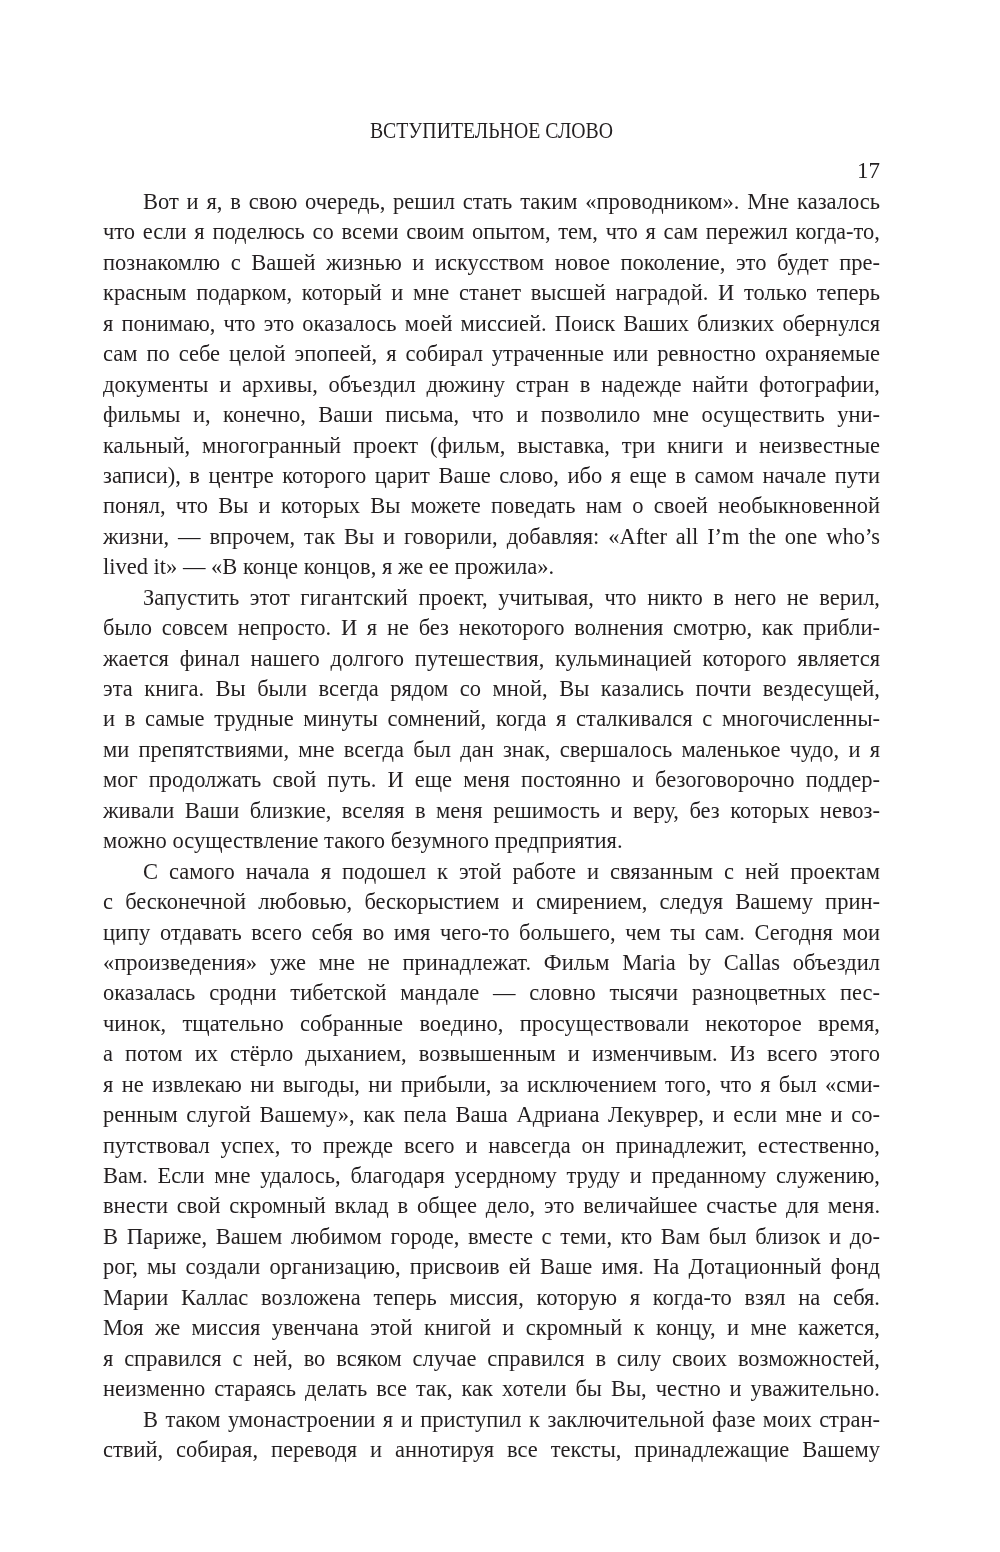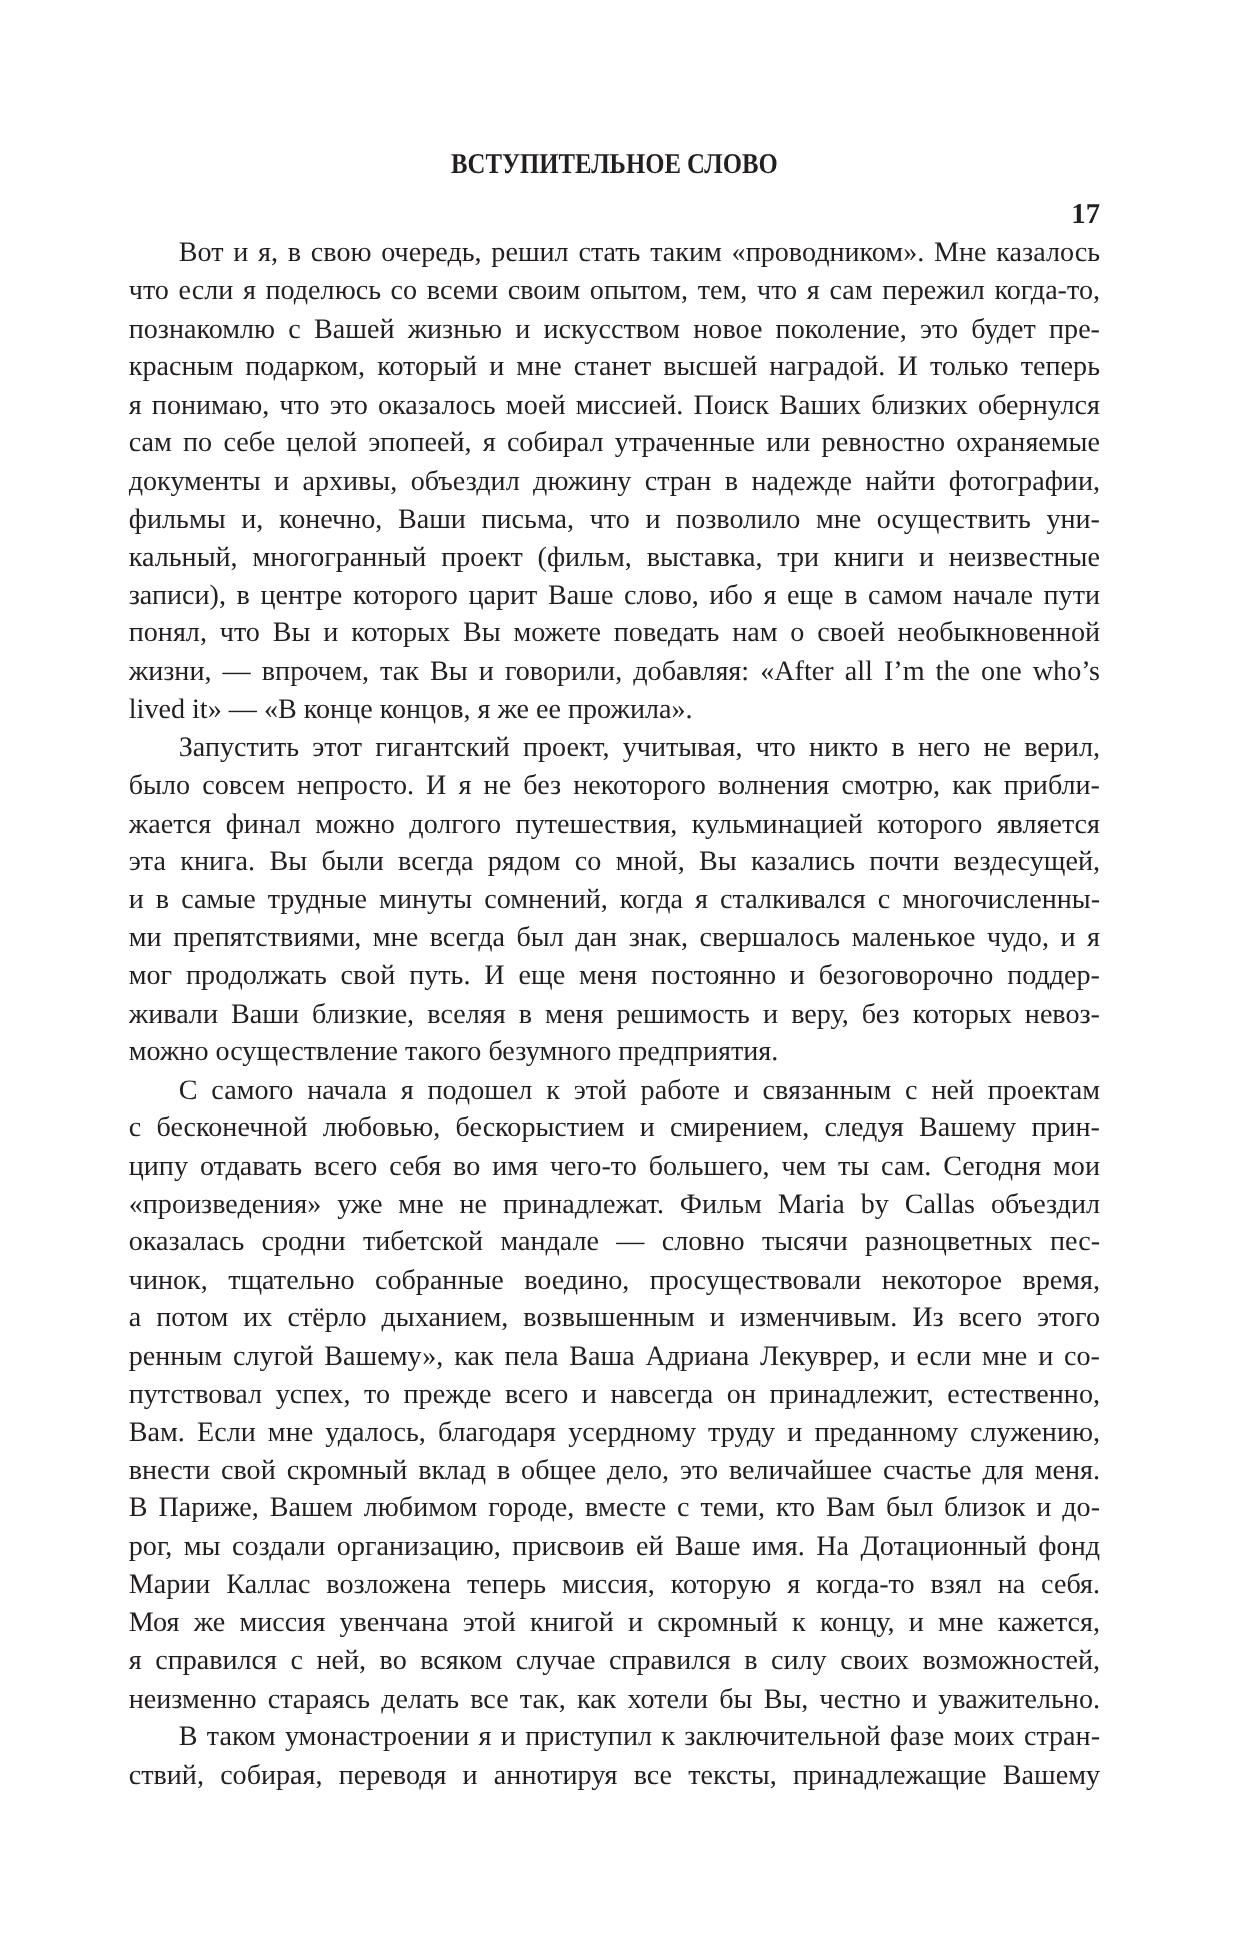"ВСТУПИТЕЛЬНОЕ СЛОВО" .running-head { font-weight: bold -> none }
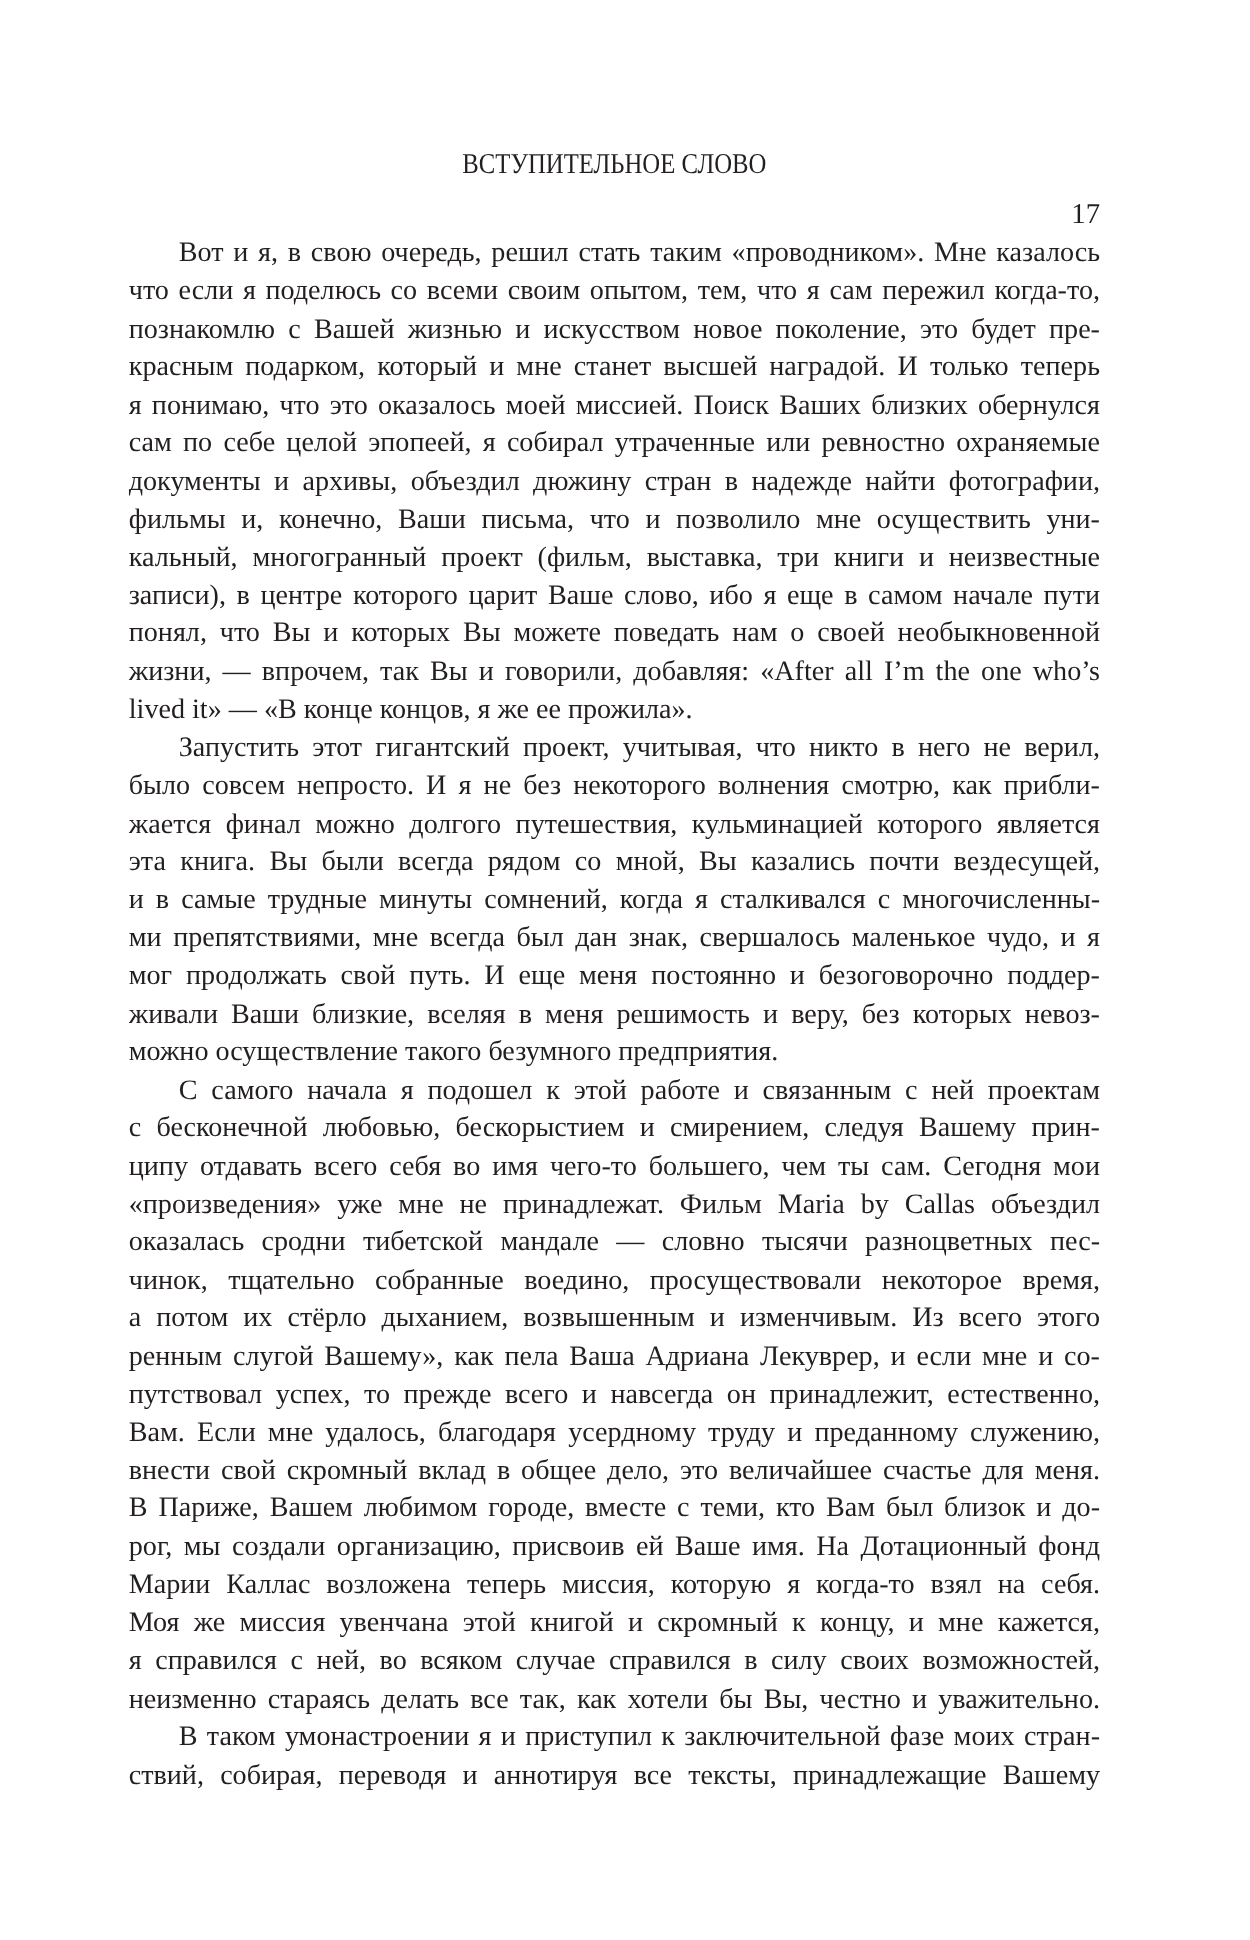"жается финал можно долгого путешествия," div.line { text: можно -> нашего }
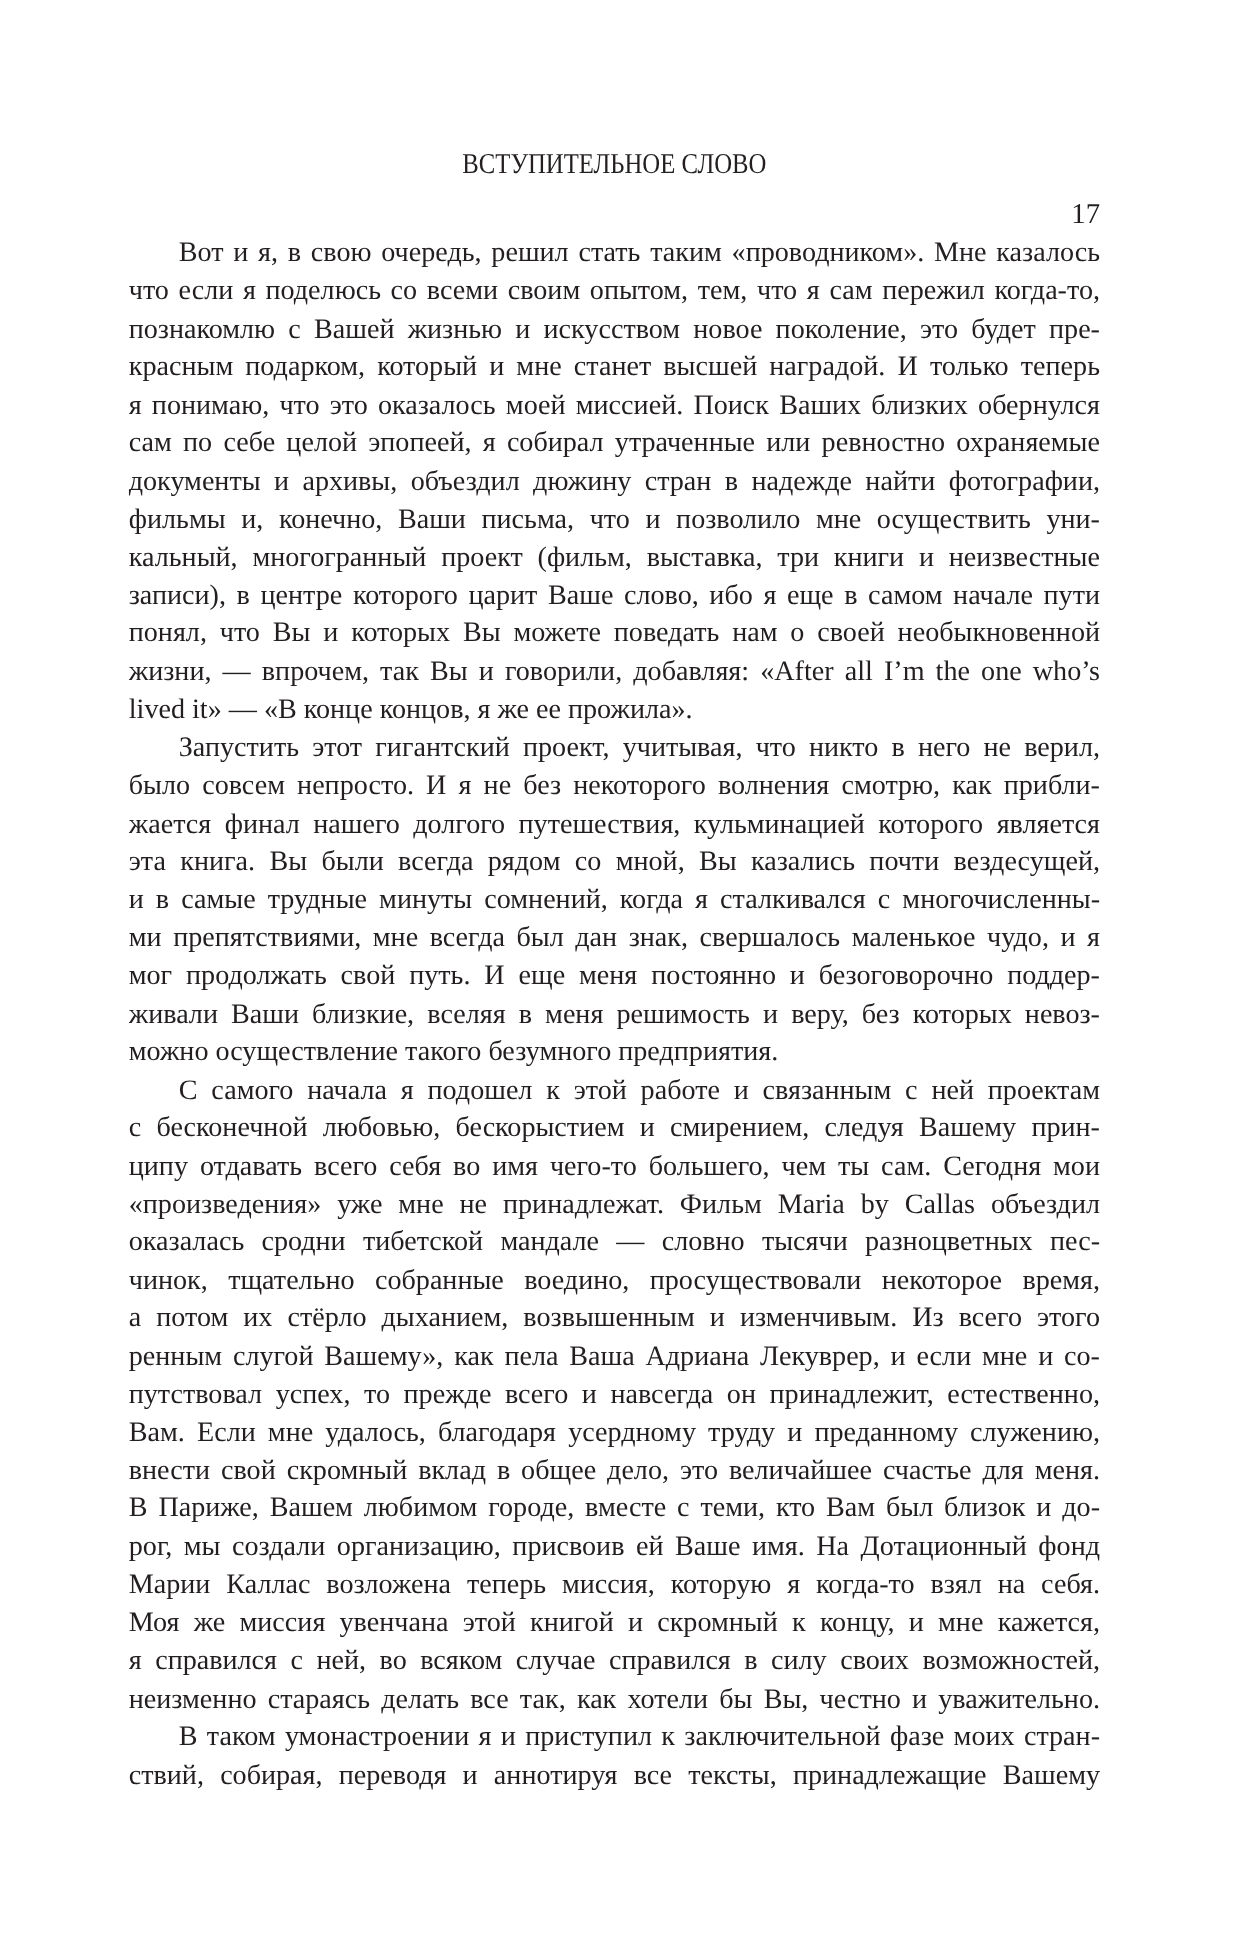"я не извлекаю ни выгоды," div.line { html: none -> <div>я не извлекаю ни выгоды, ни прибыли, за исключением того, что я был «сми-</div> }
